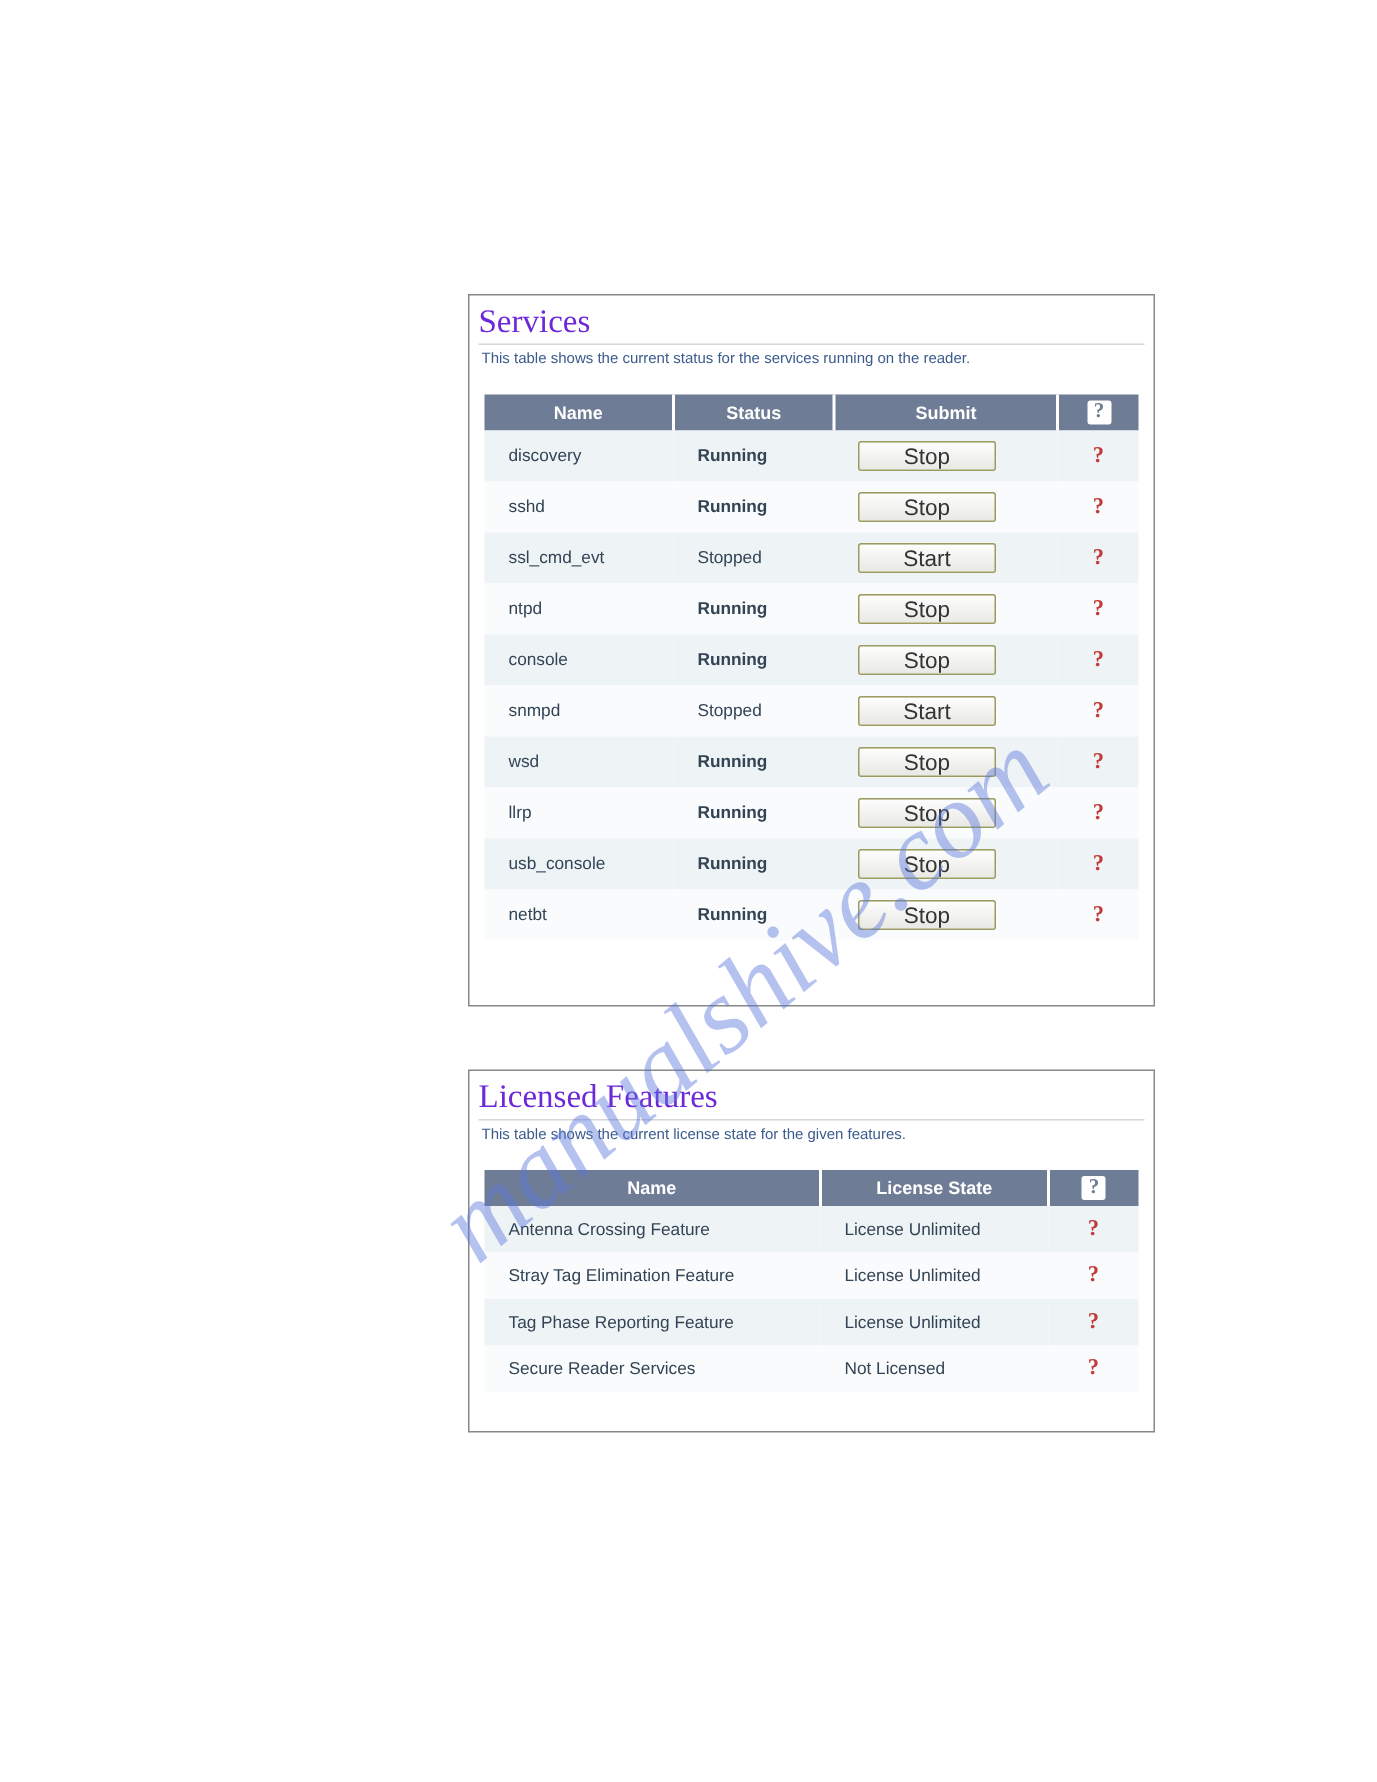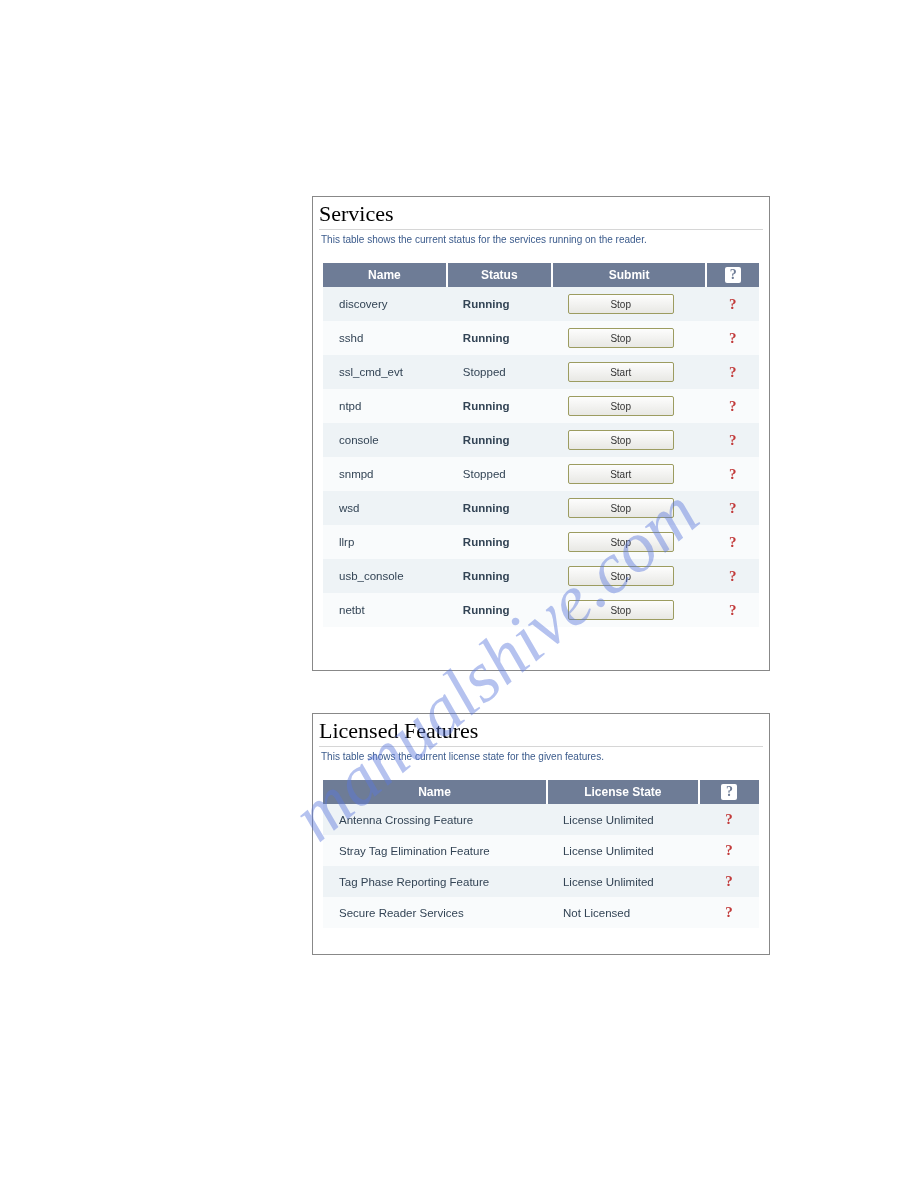"Services" h2.section-title { color: #000000 -> #6d28d9 }
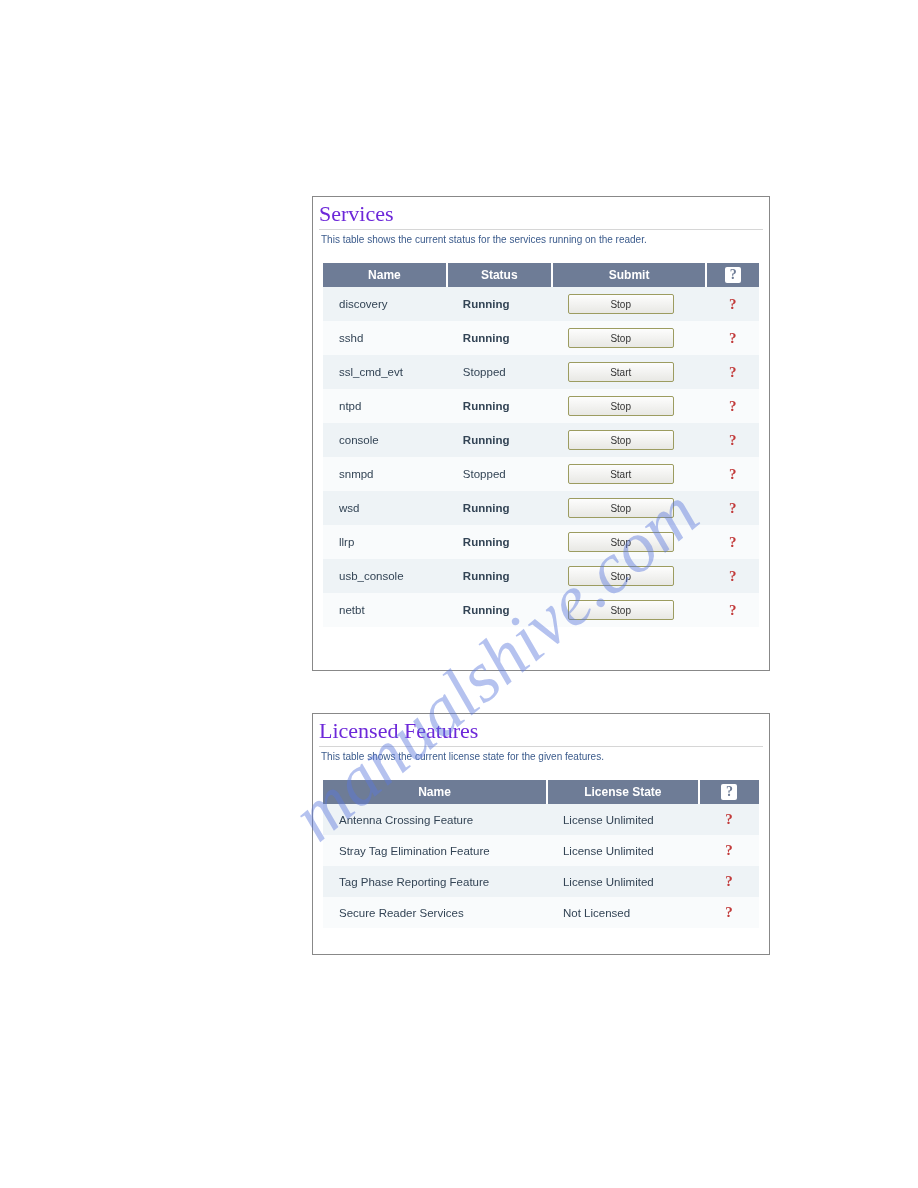"Stop" button.svc-btn { font-size: 10px -> 15px; width: 106px -> 92px }
